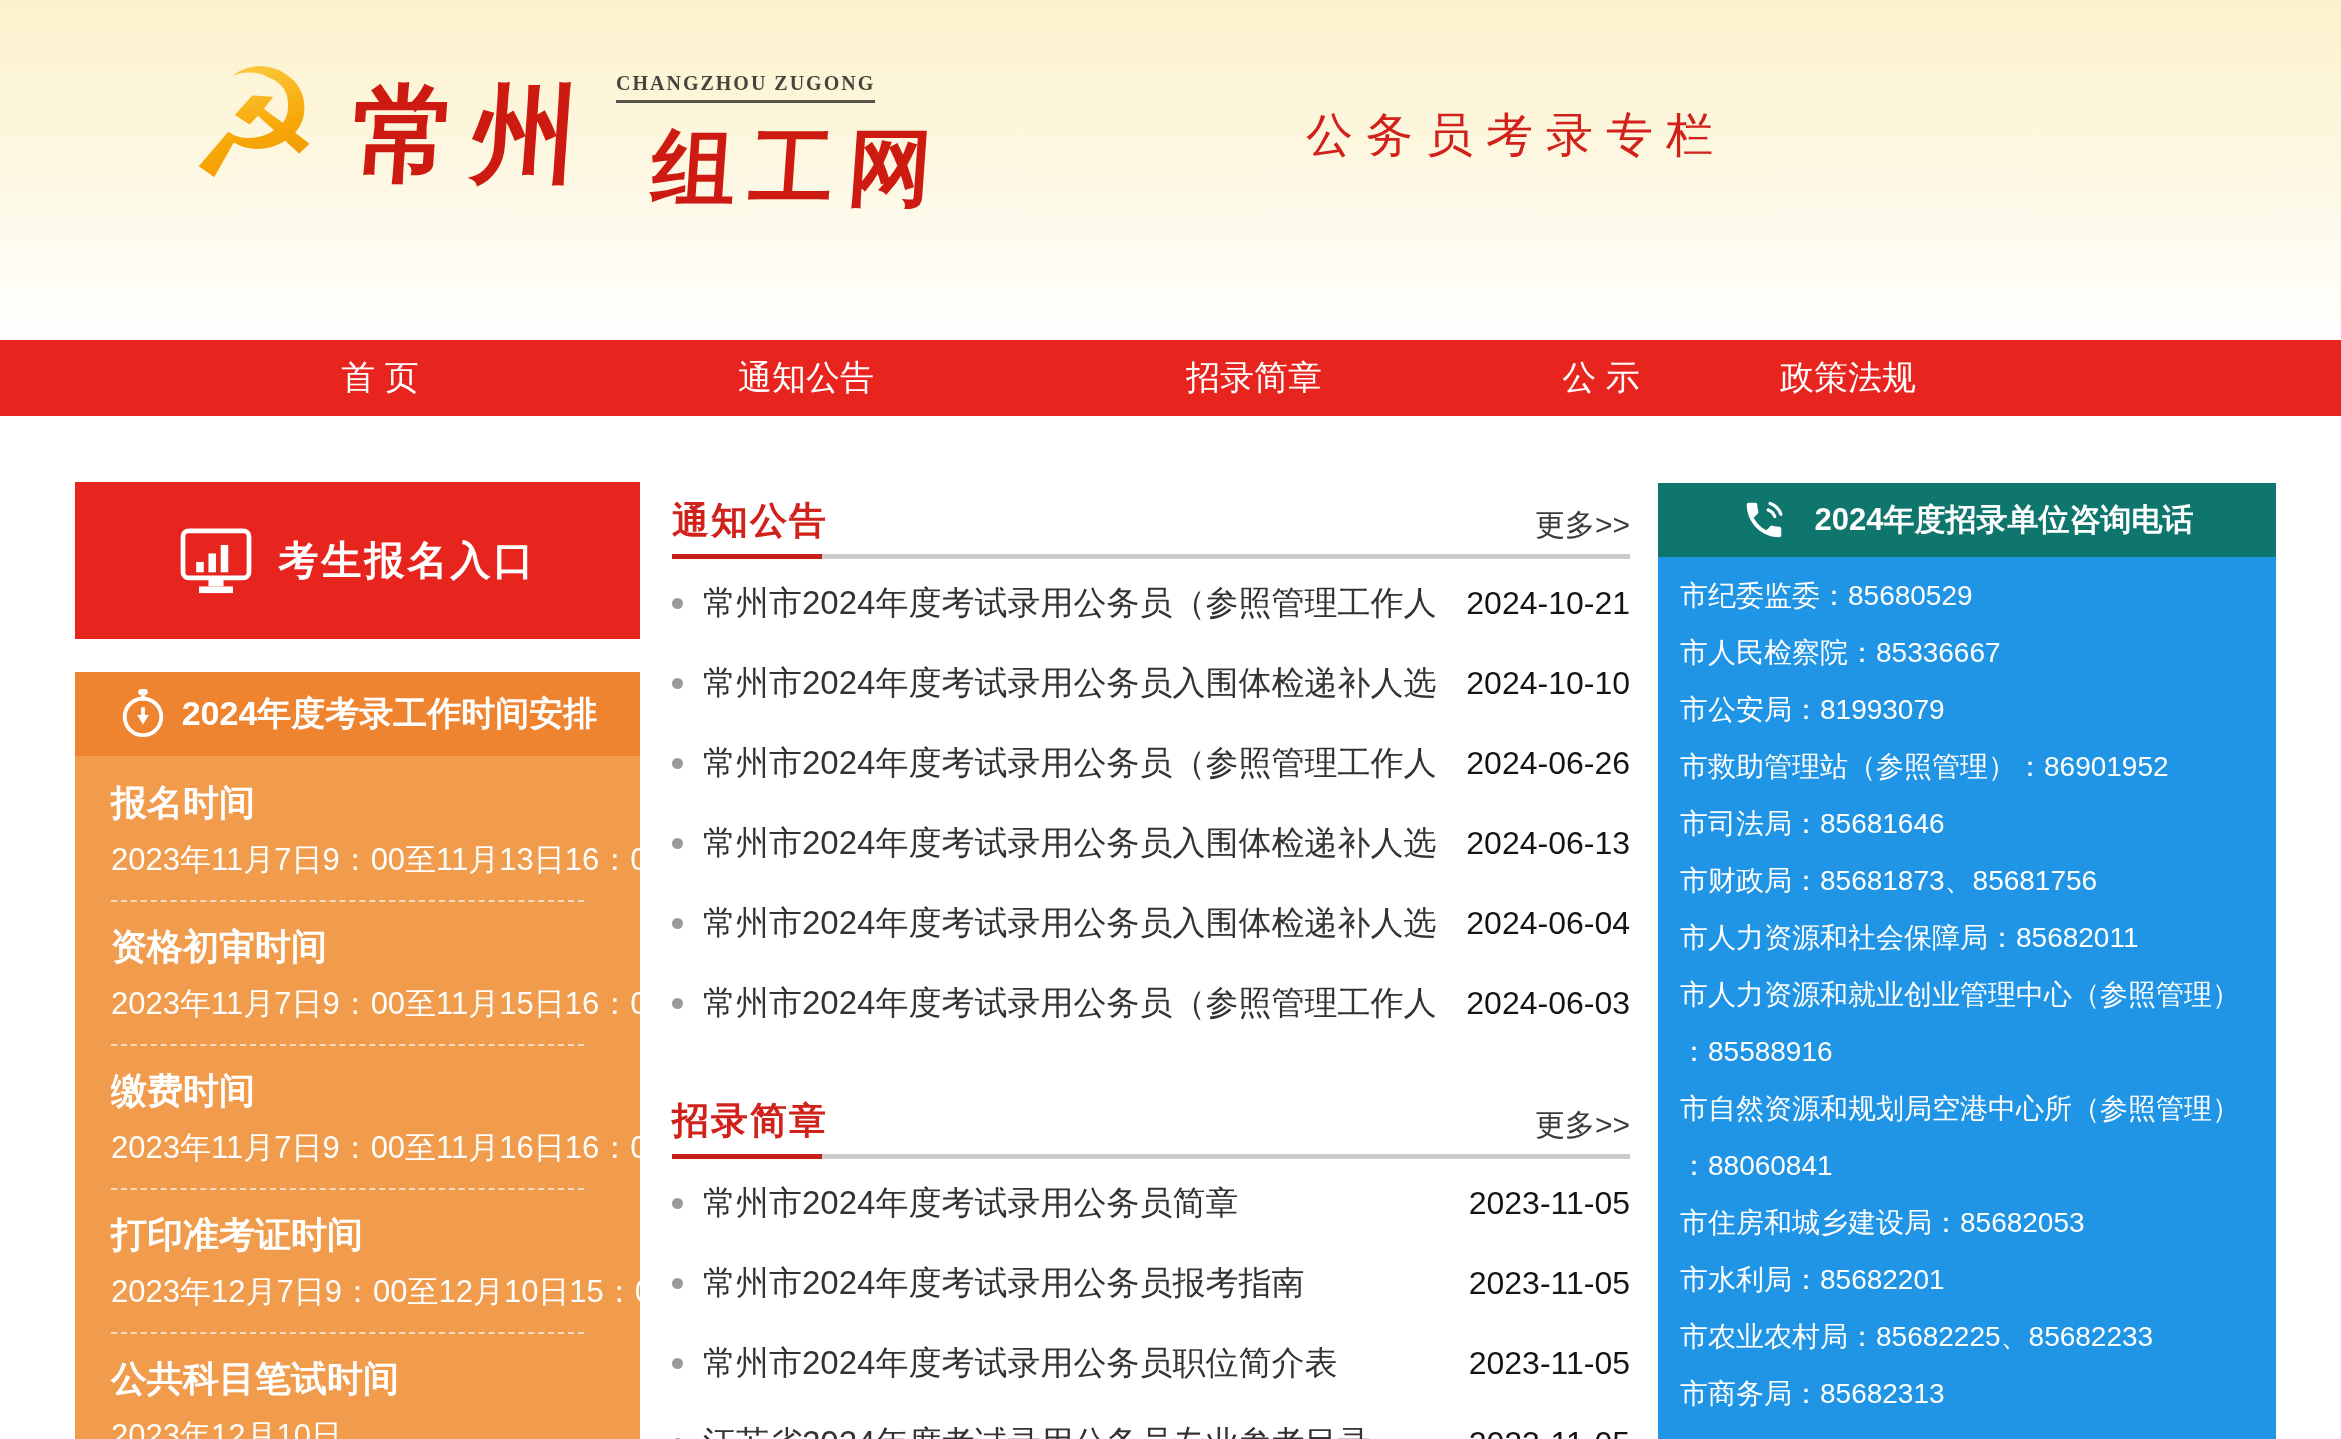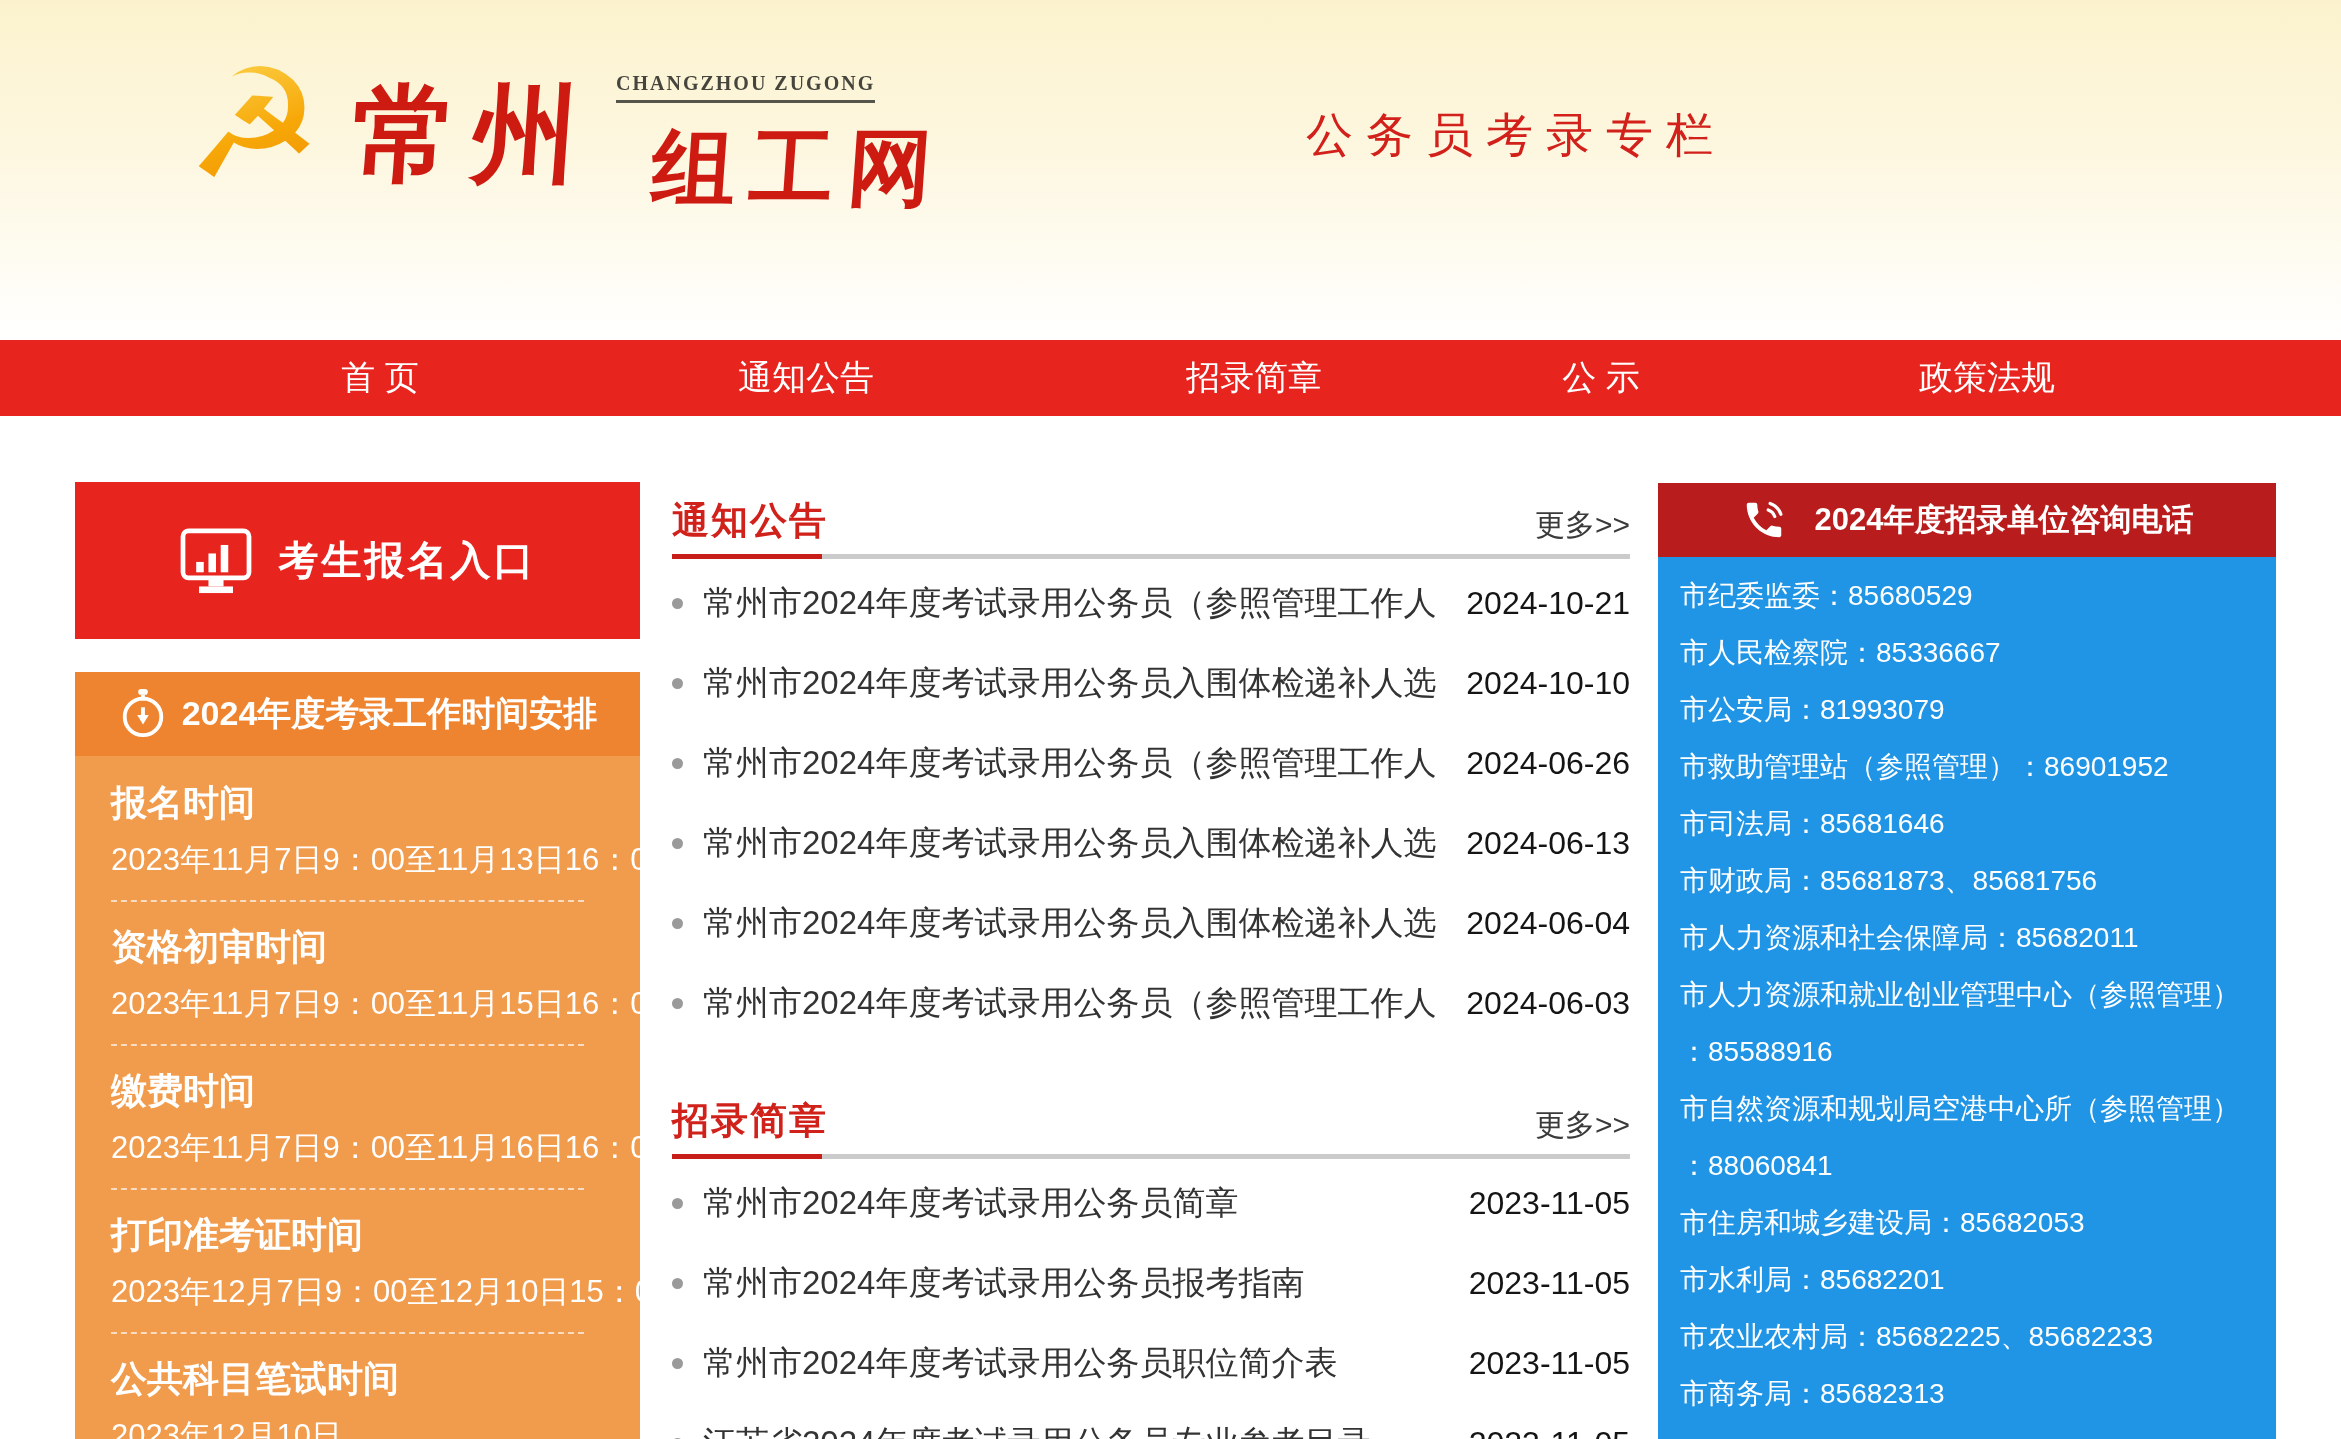"政策法规" .nav span:nth-of-type(5) { left: 1987px -> 1848px }
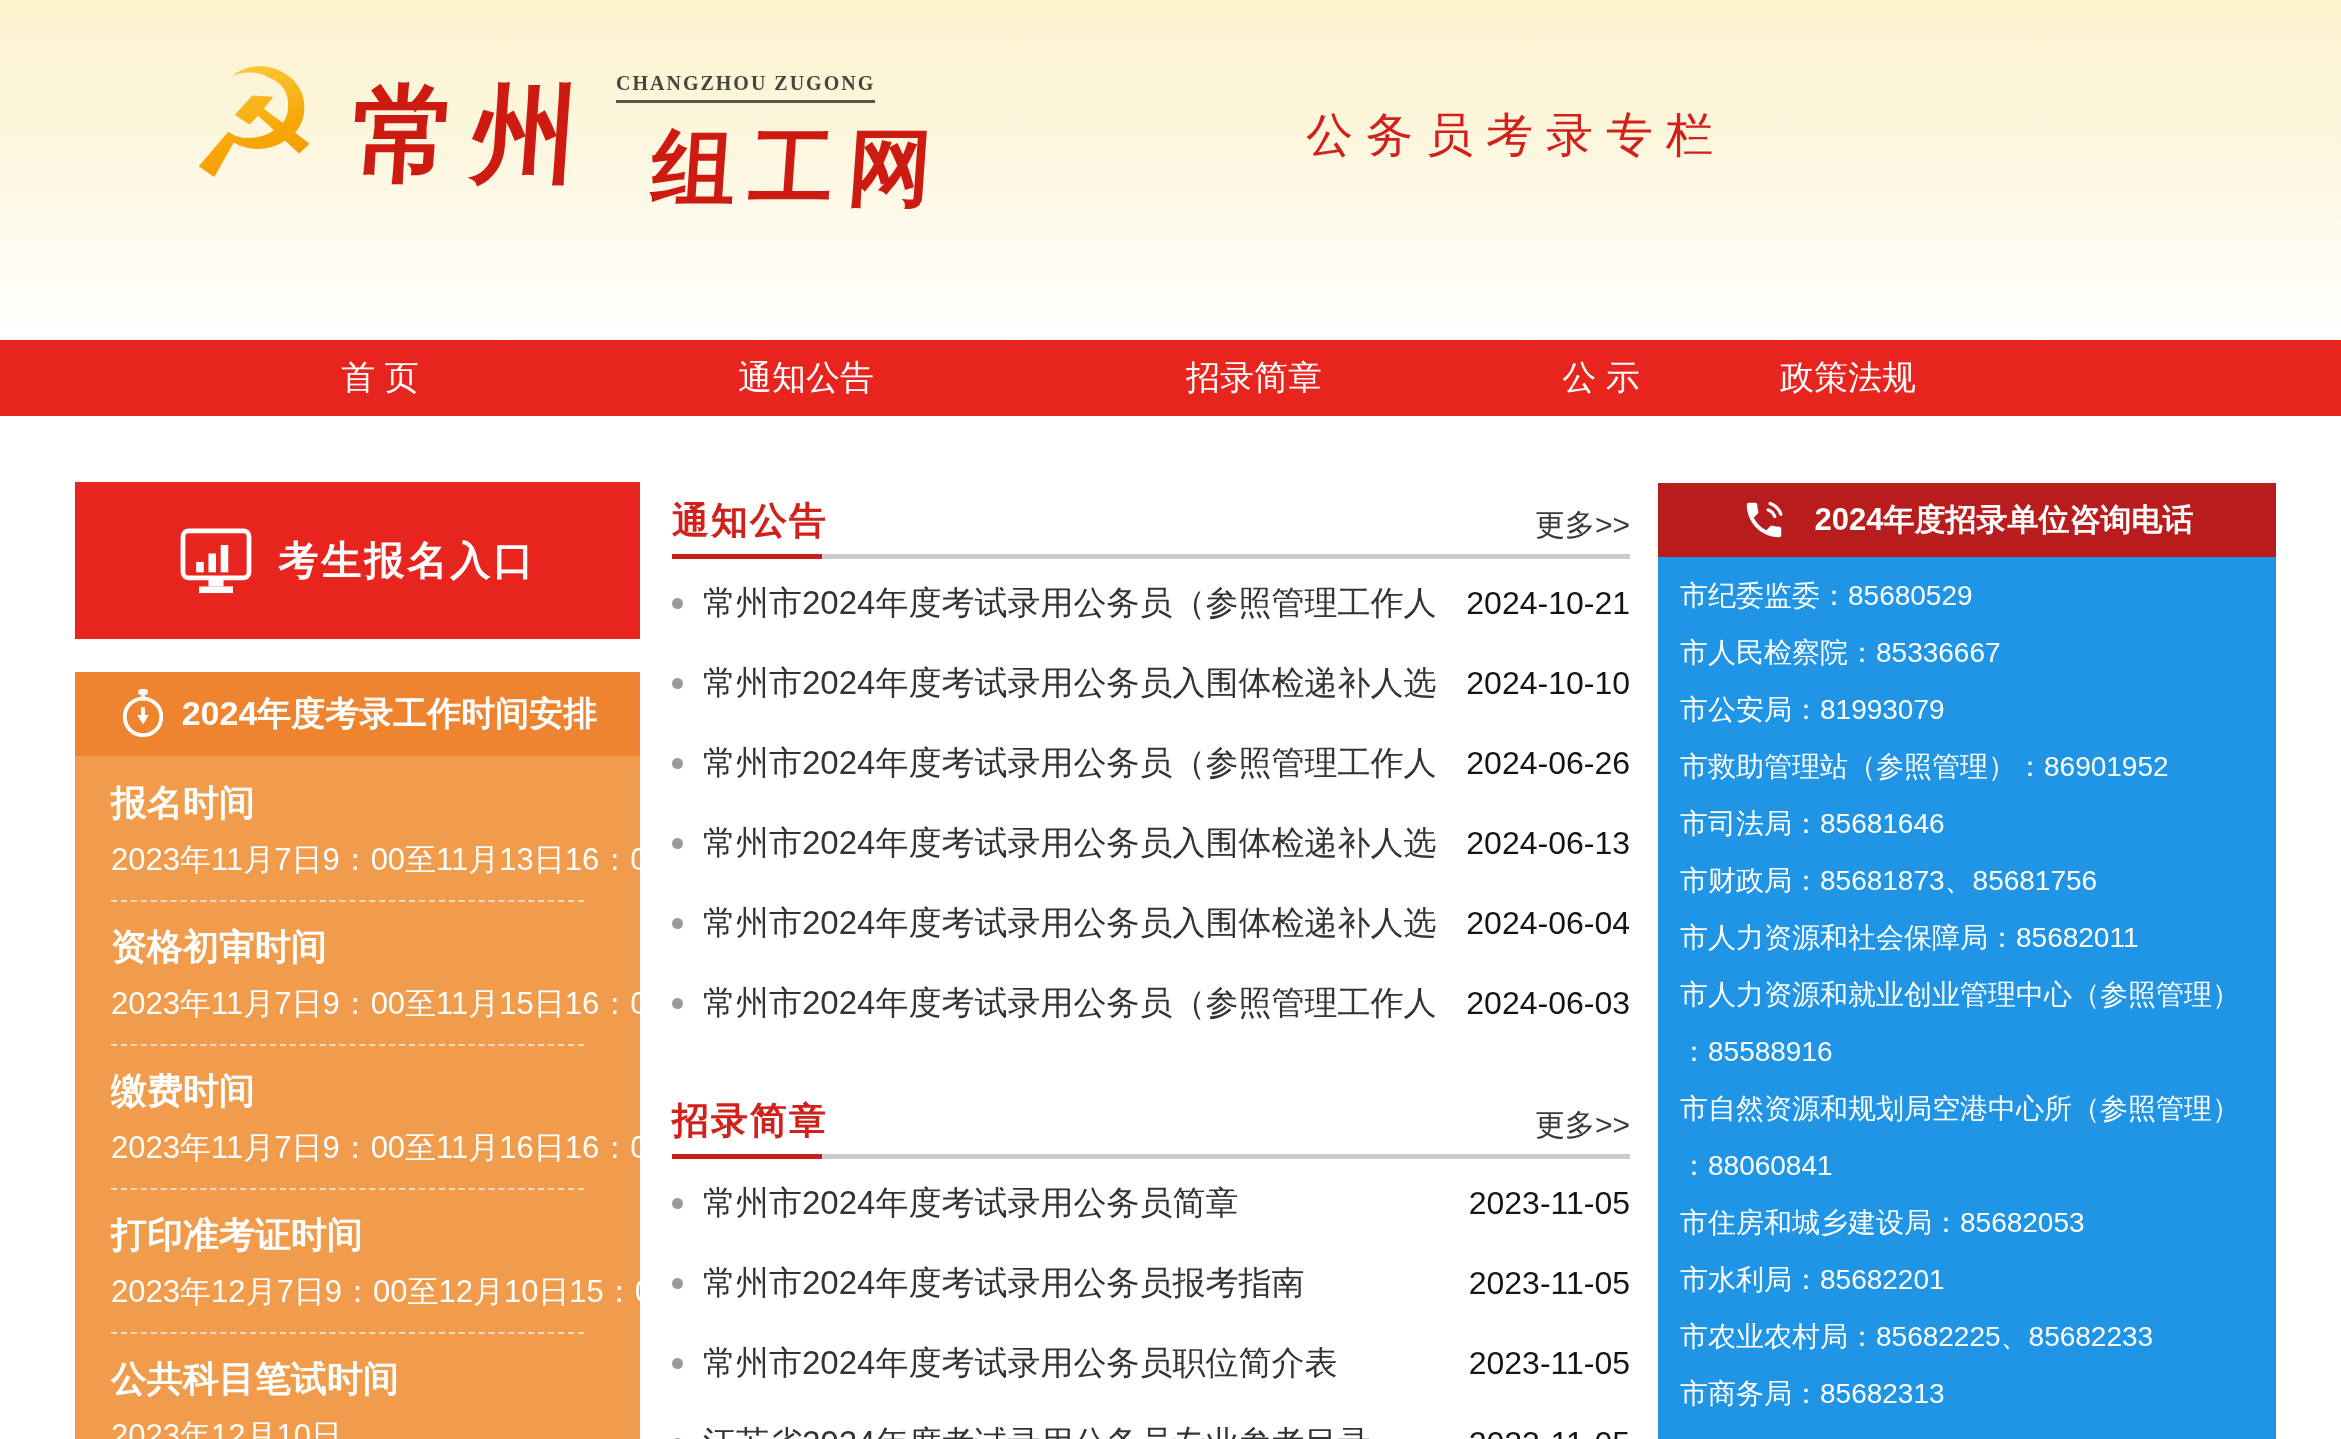"2024年度招录单位咨询电话" .phones-head { background: #b91c1c -> #0f766e }
